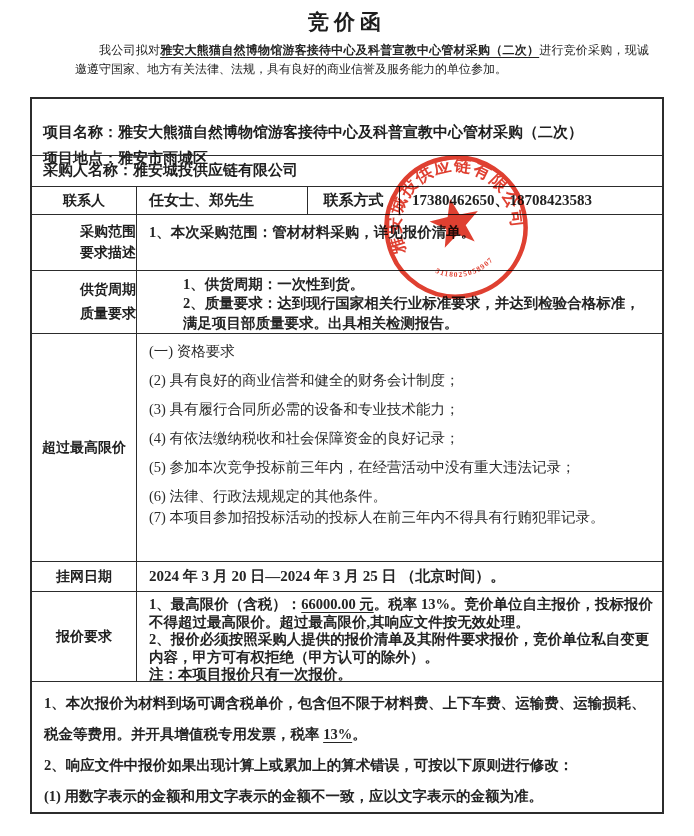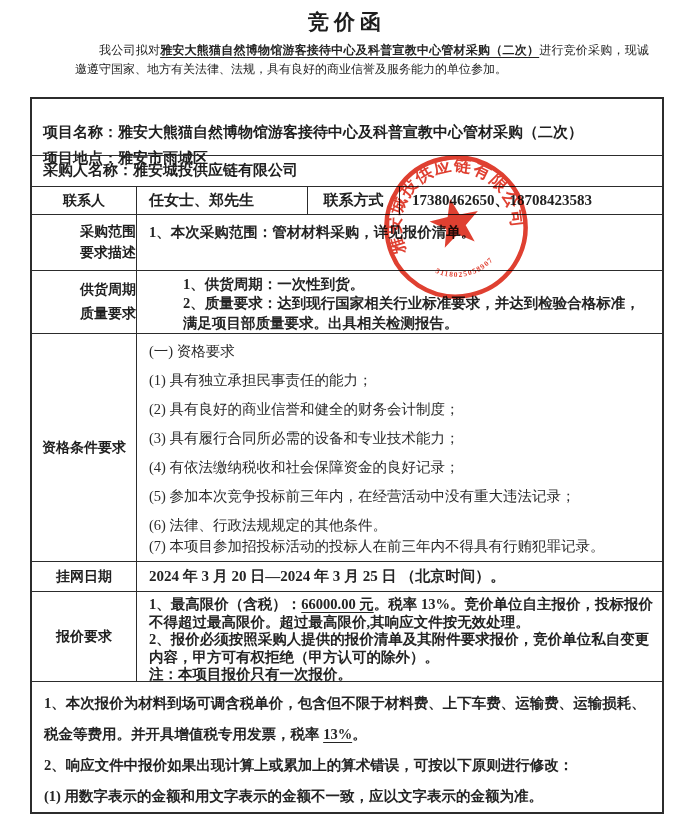"(1) 具有独立承担民事责任的能力；" p.q-item { html: <p>(1) 具有独立承担民事责任的能力；</p> -> none }
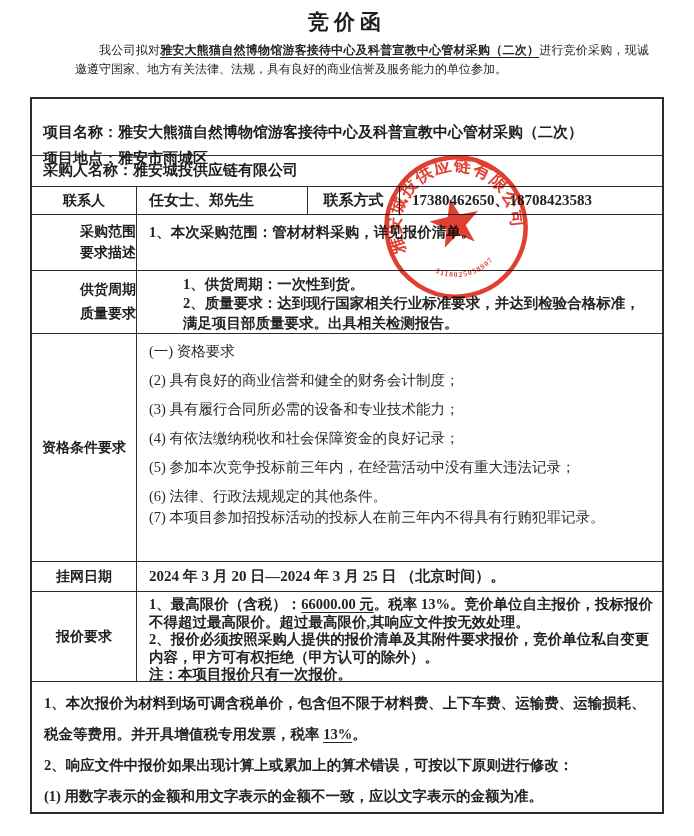"资格条件要求" div.label-cell { text: 资格条件要求 -> 超过最高限价 }
